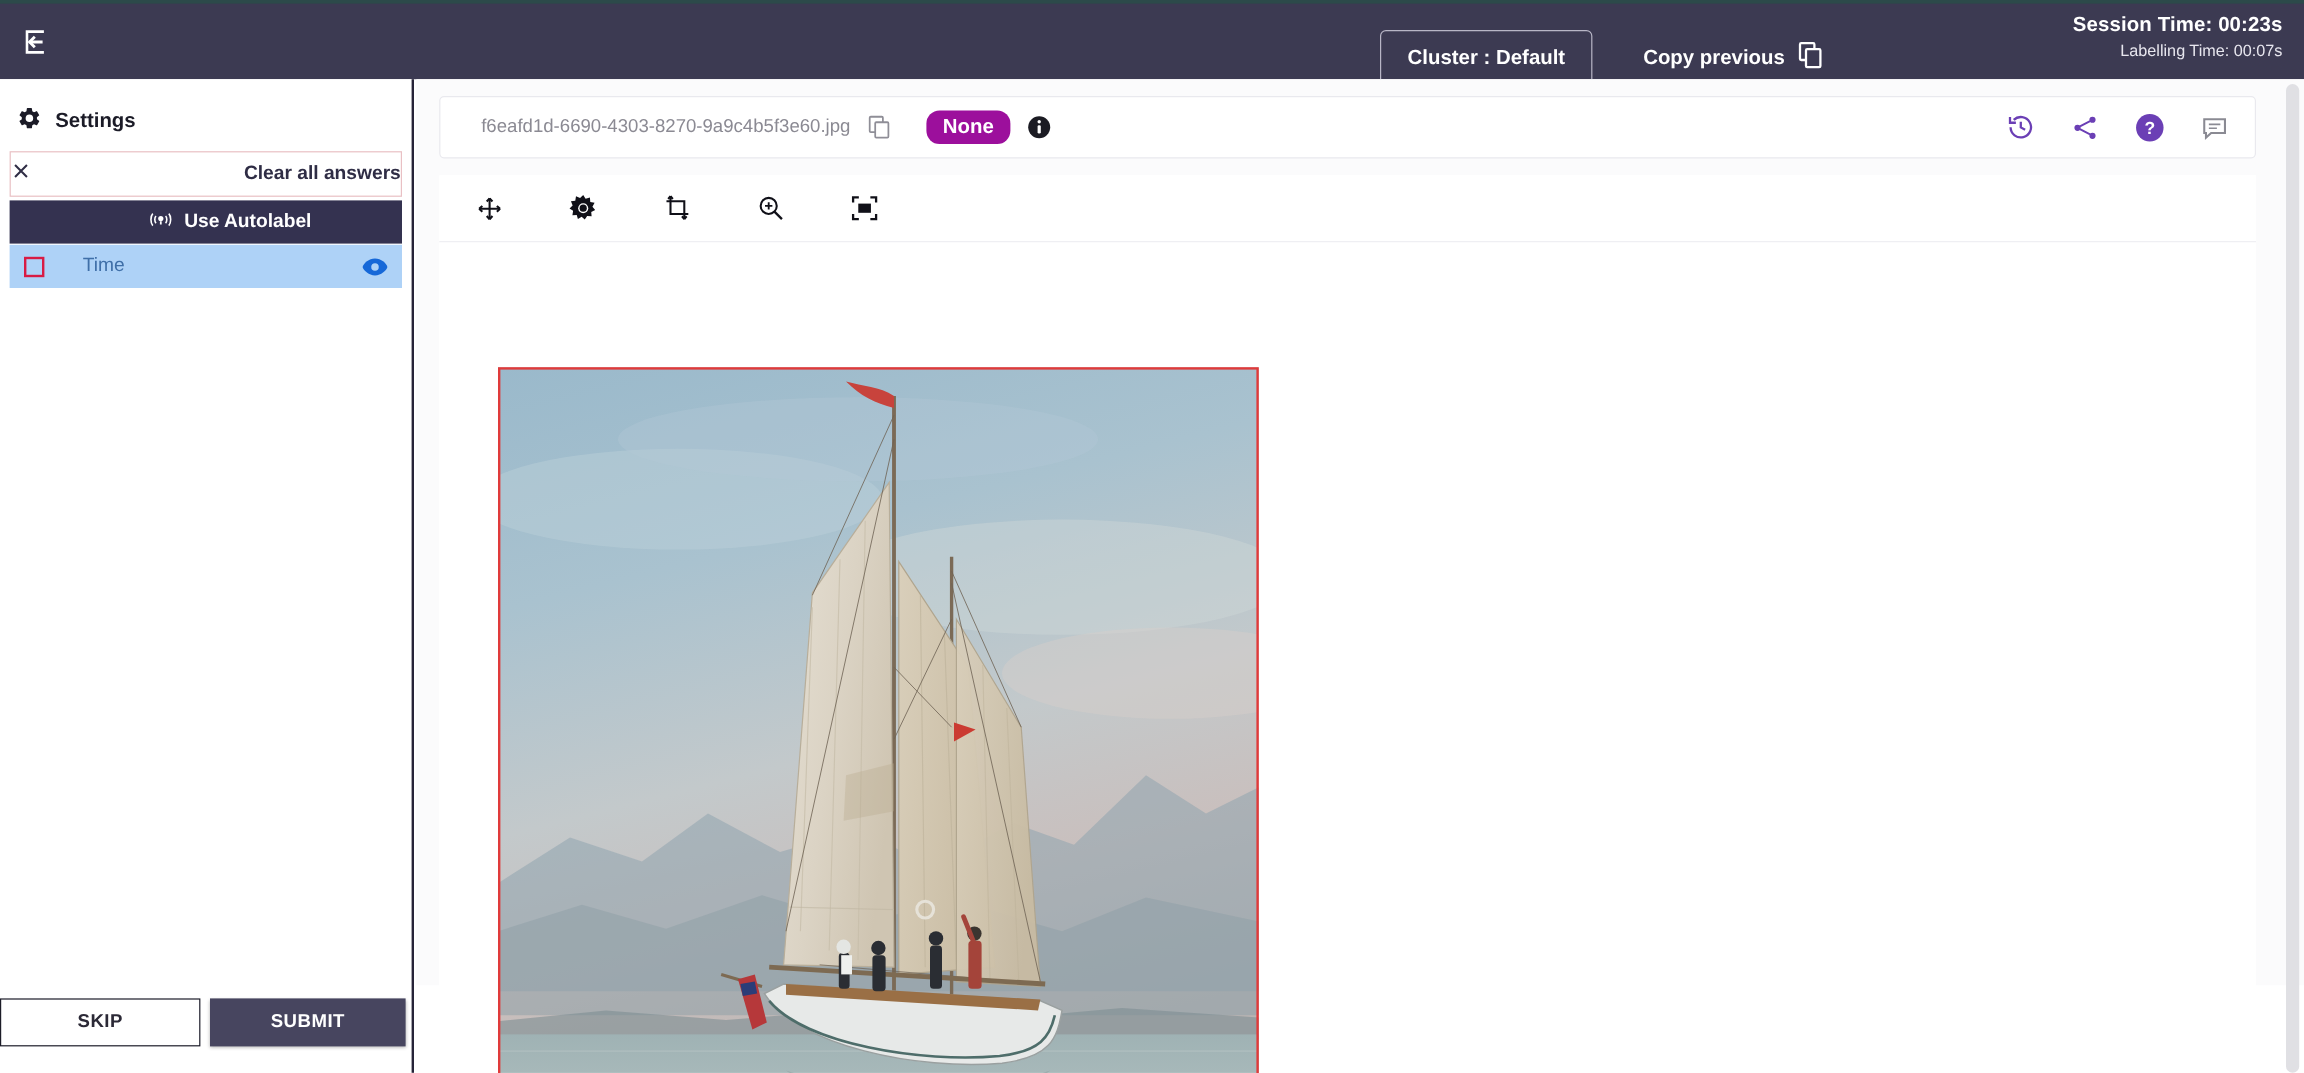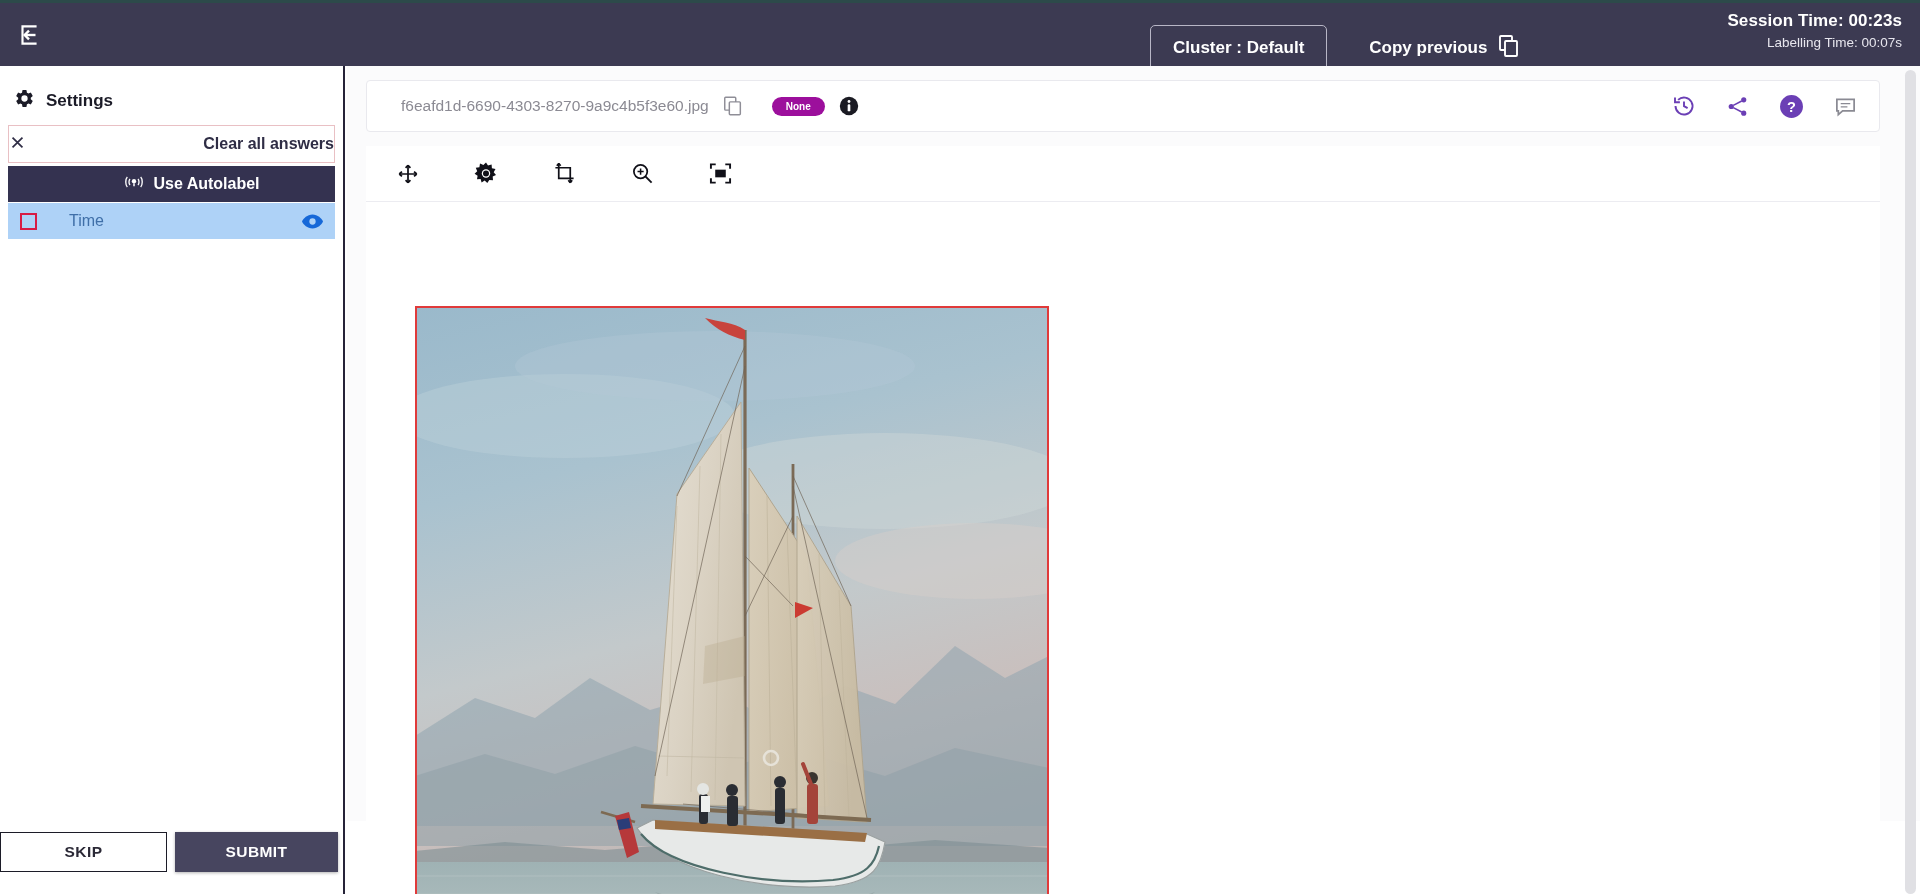"None" .none-badge { font-size: 10px -> 17px }
